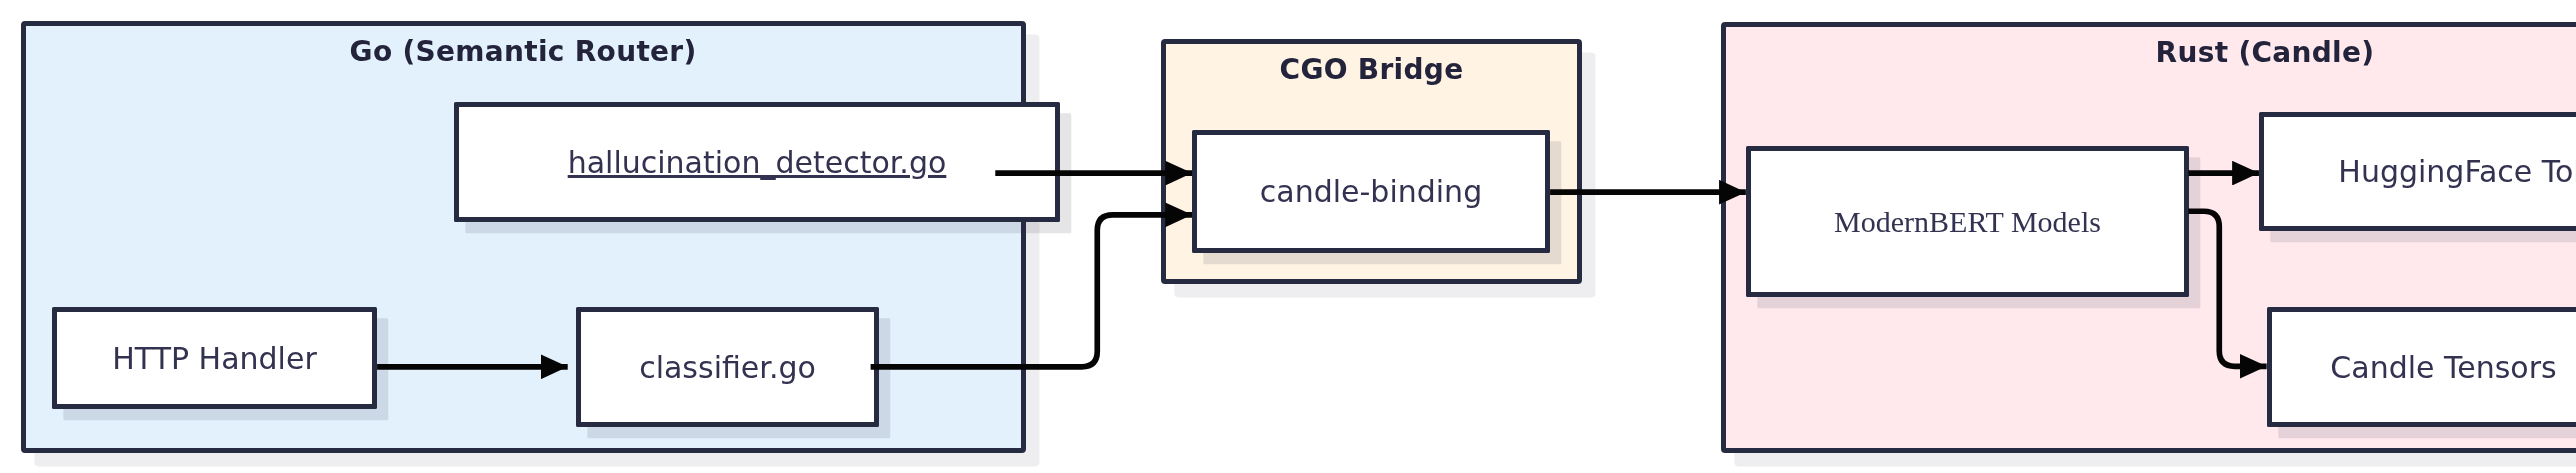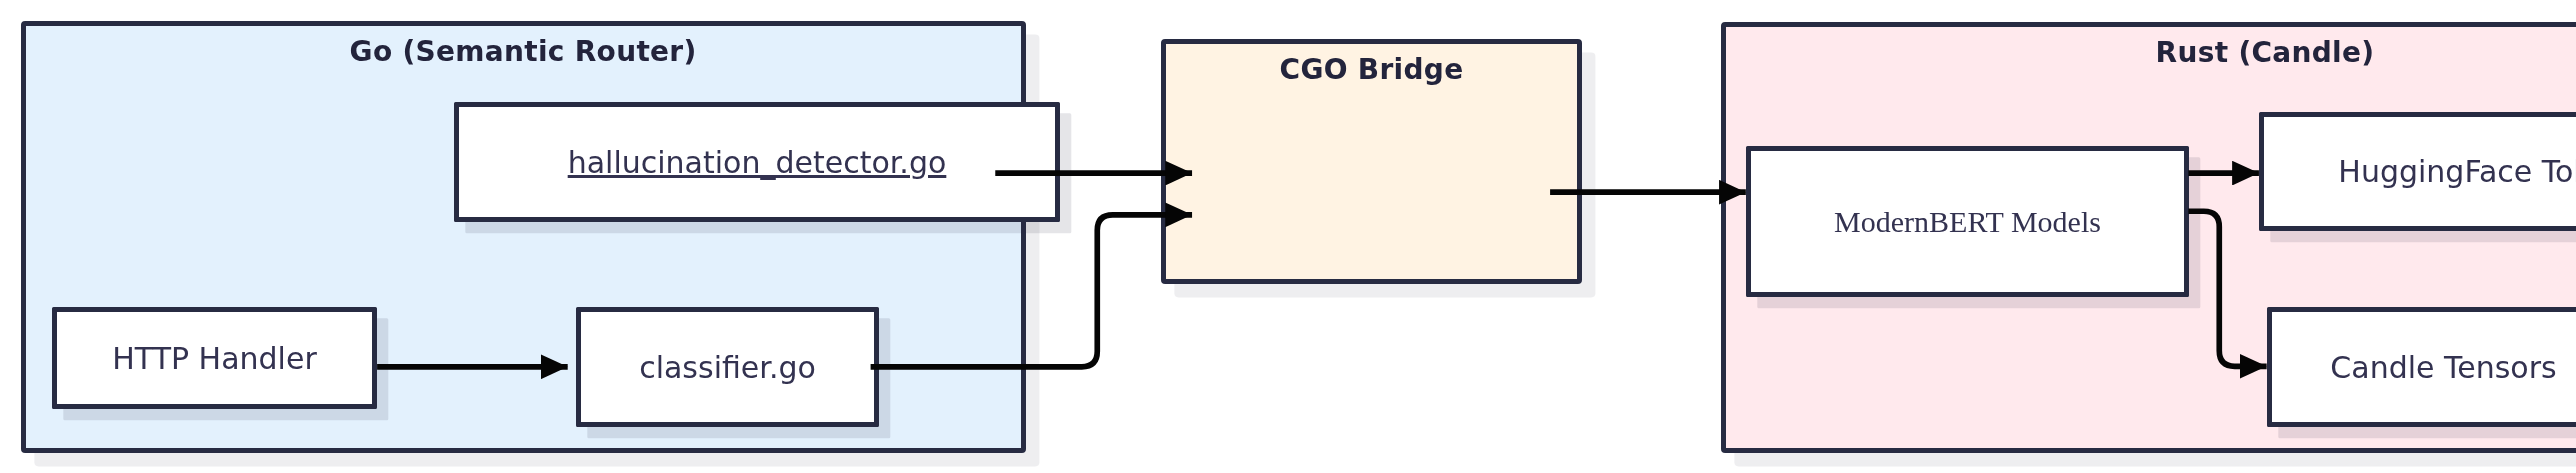"candle-binding" div.node { html: none -> <div>candle-binding</div> }
